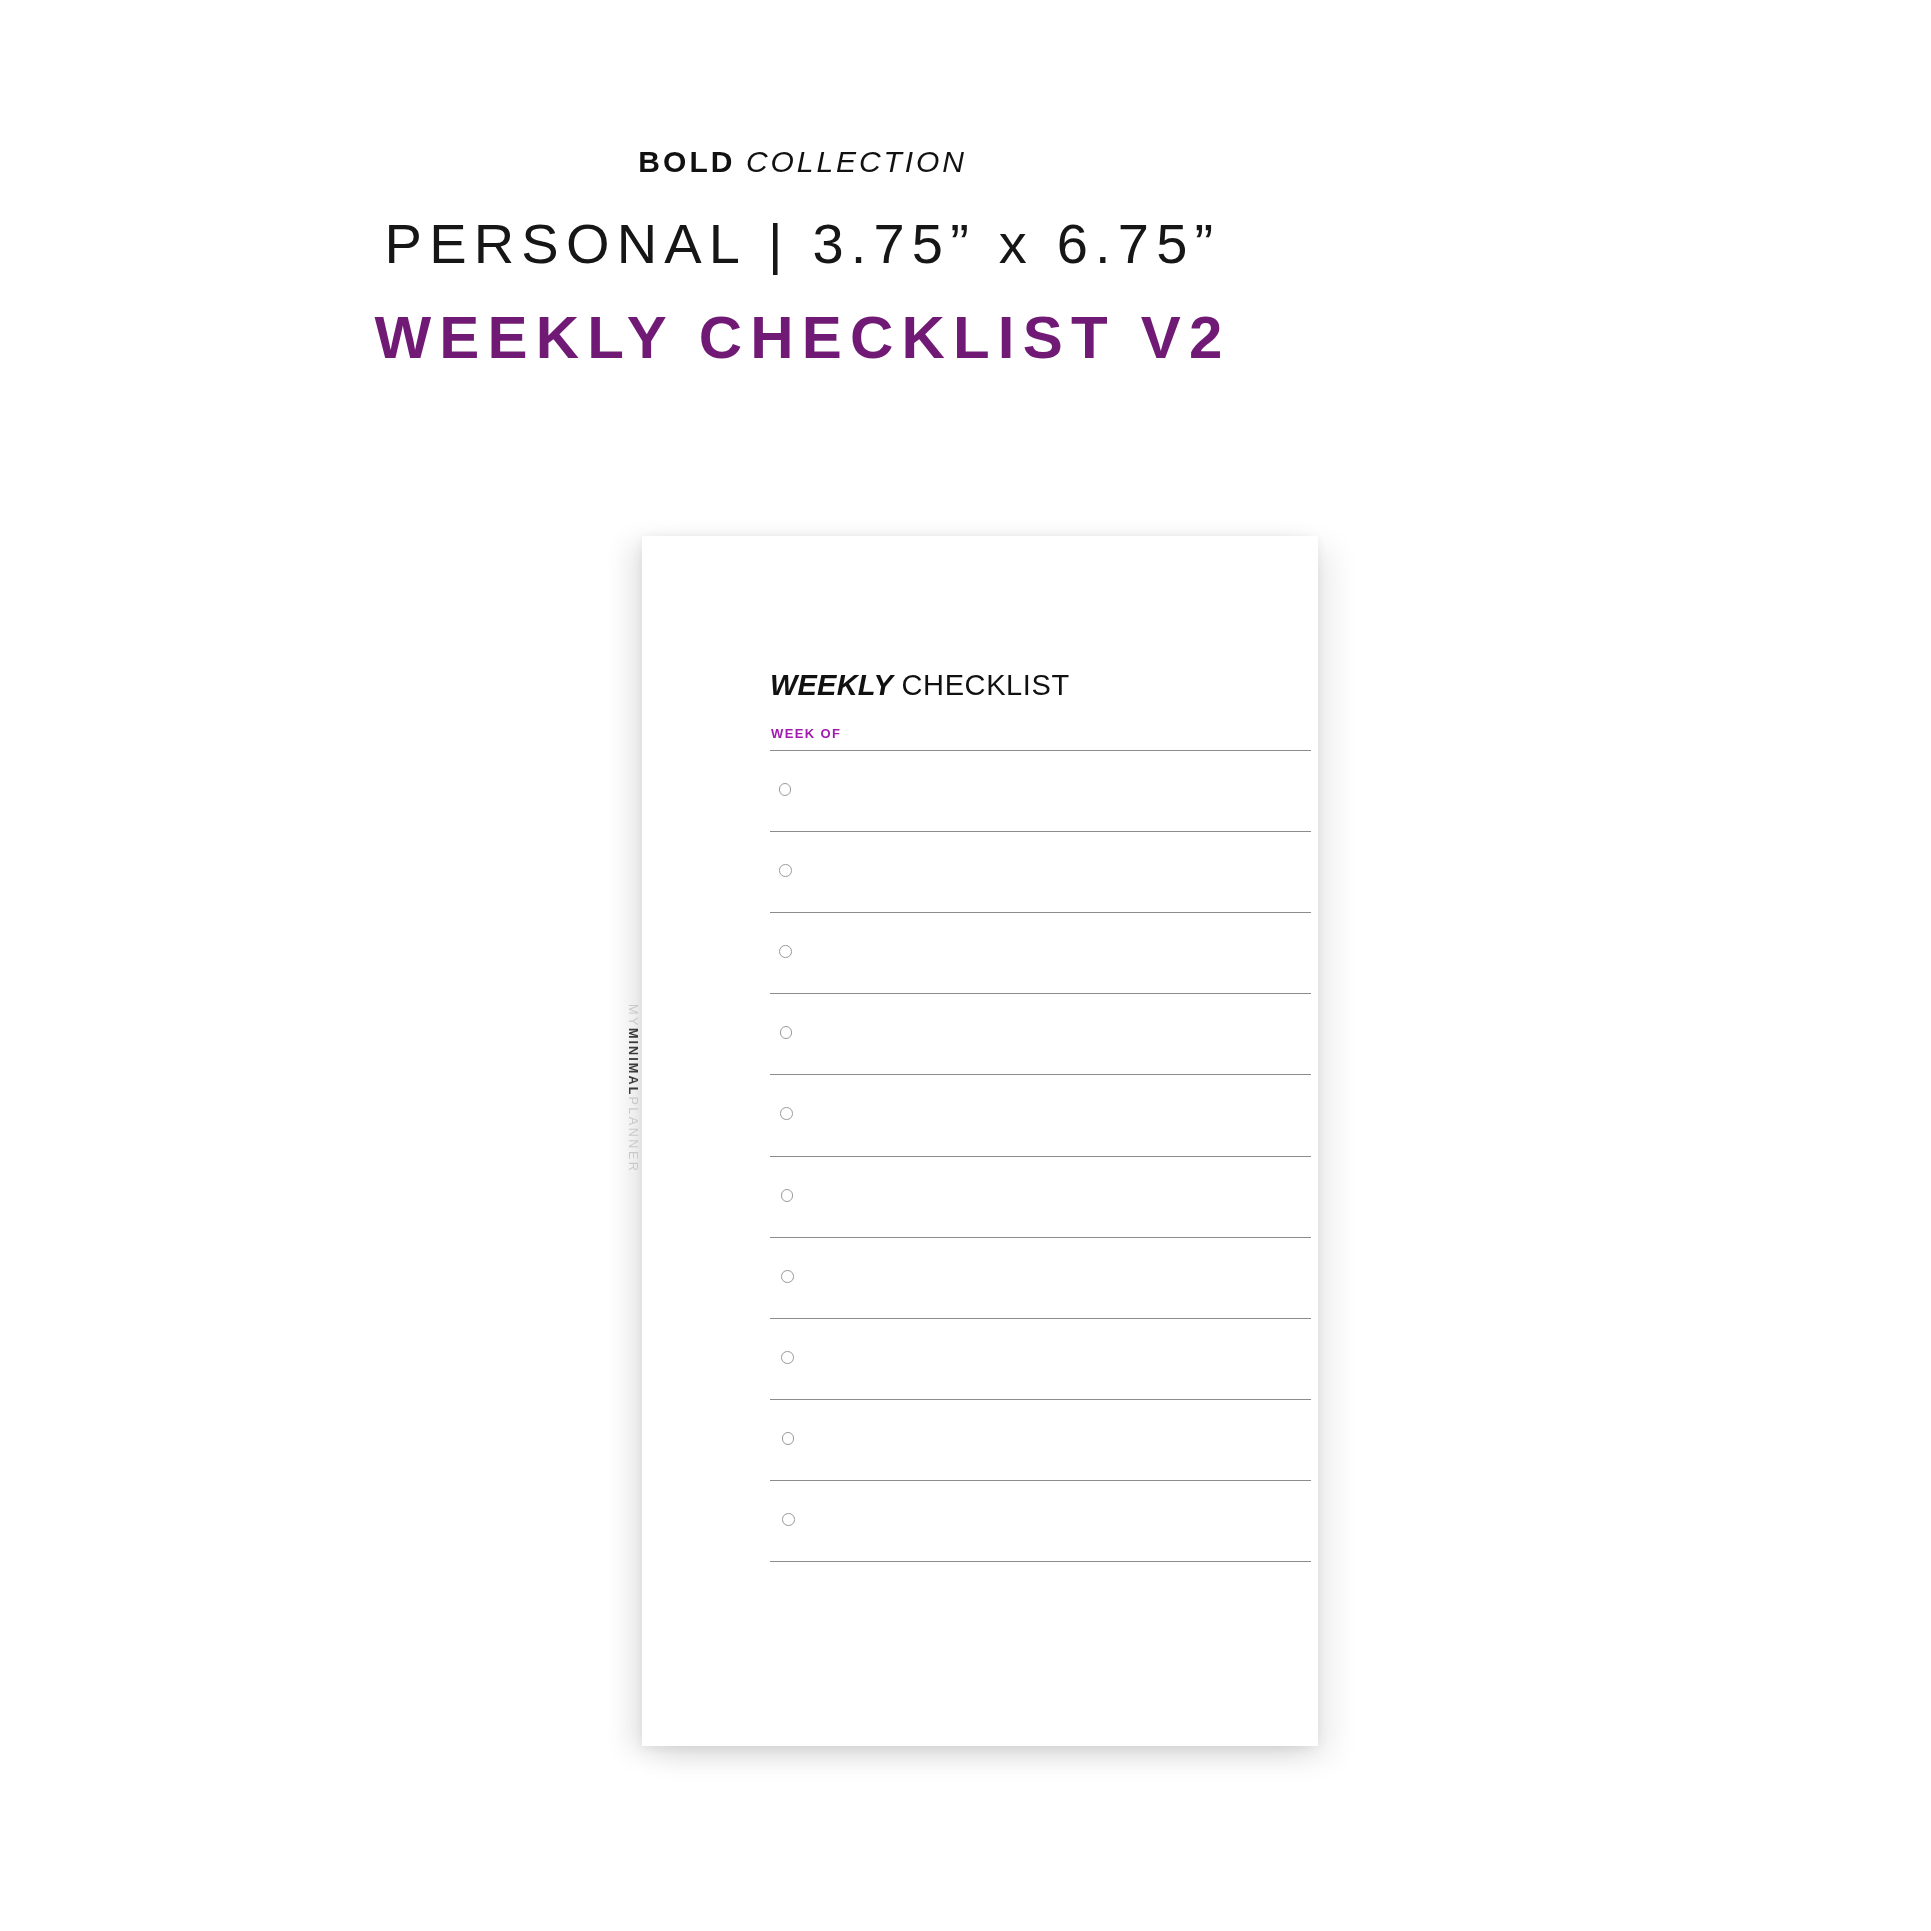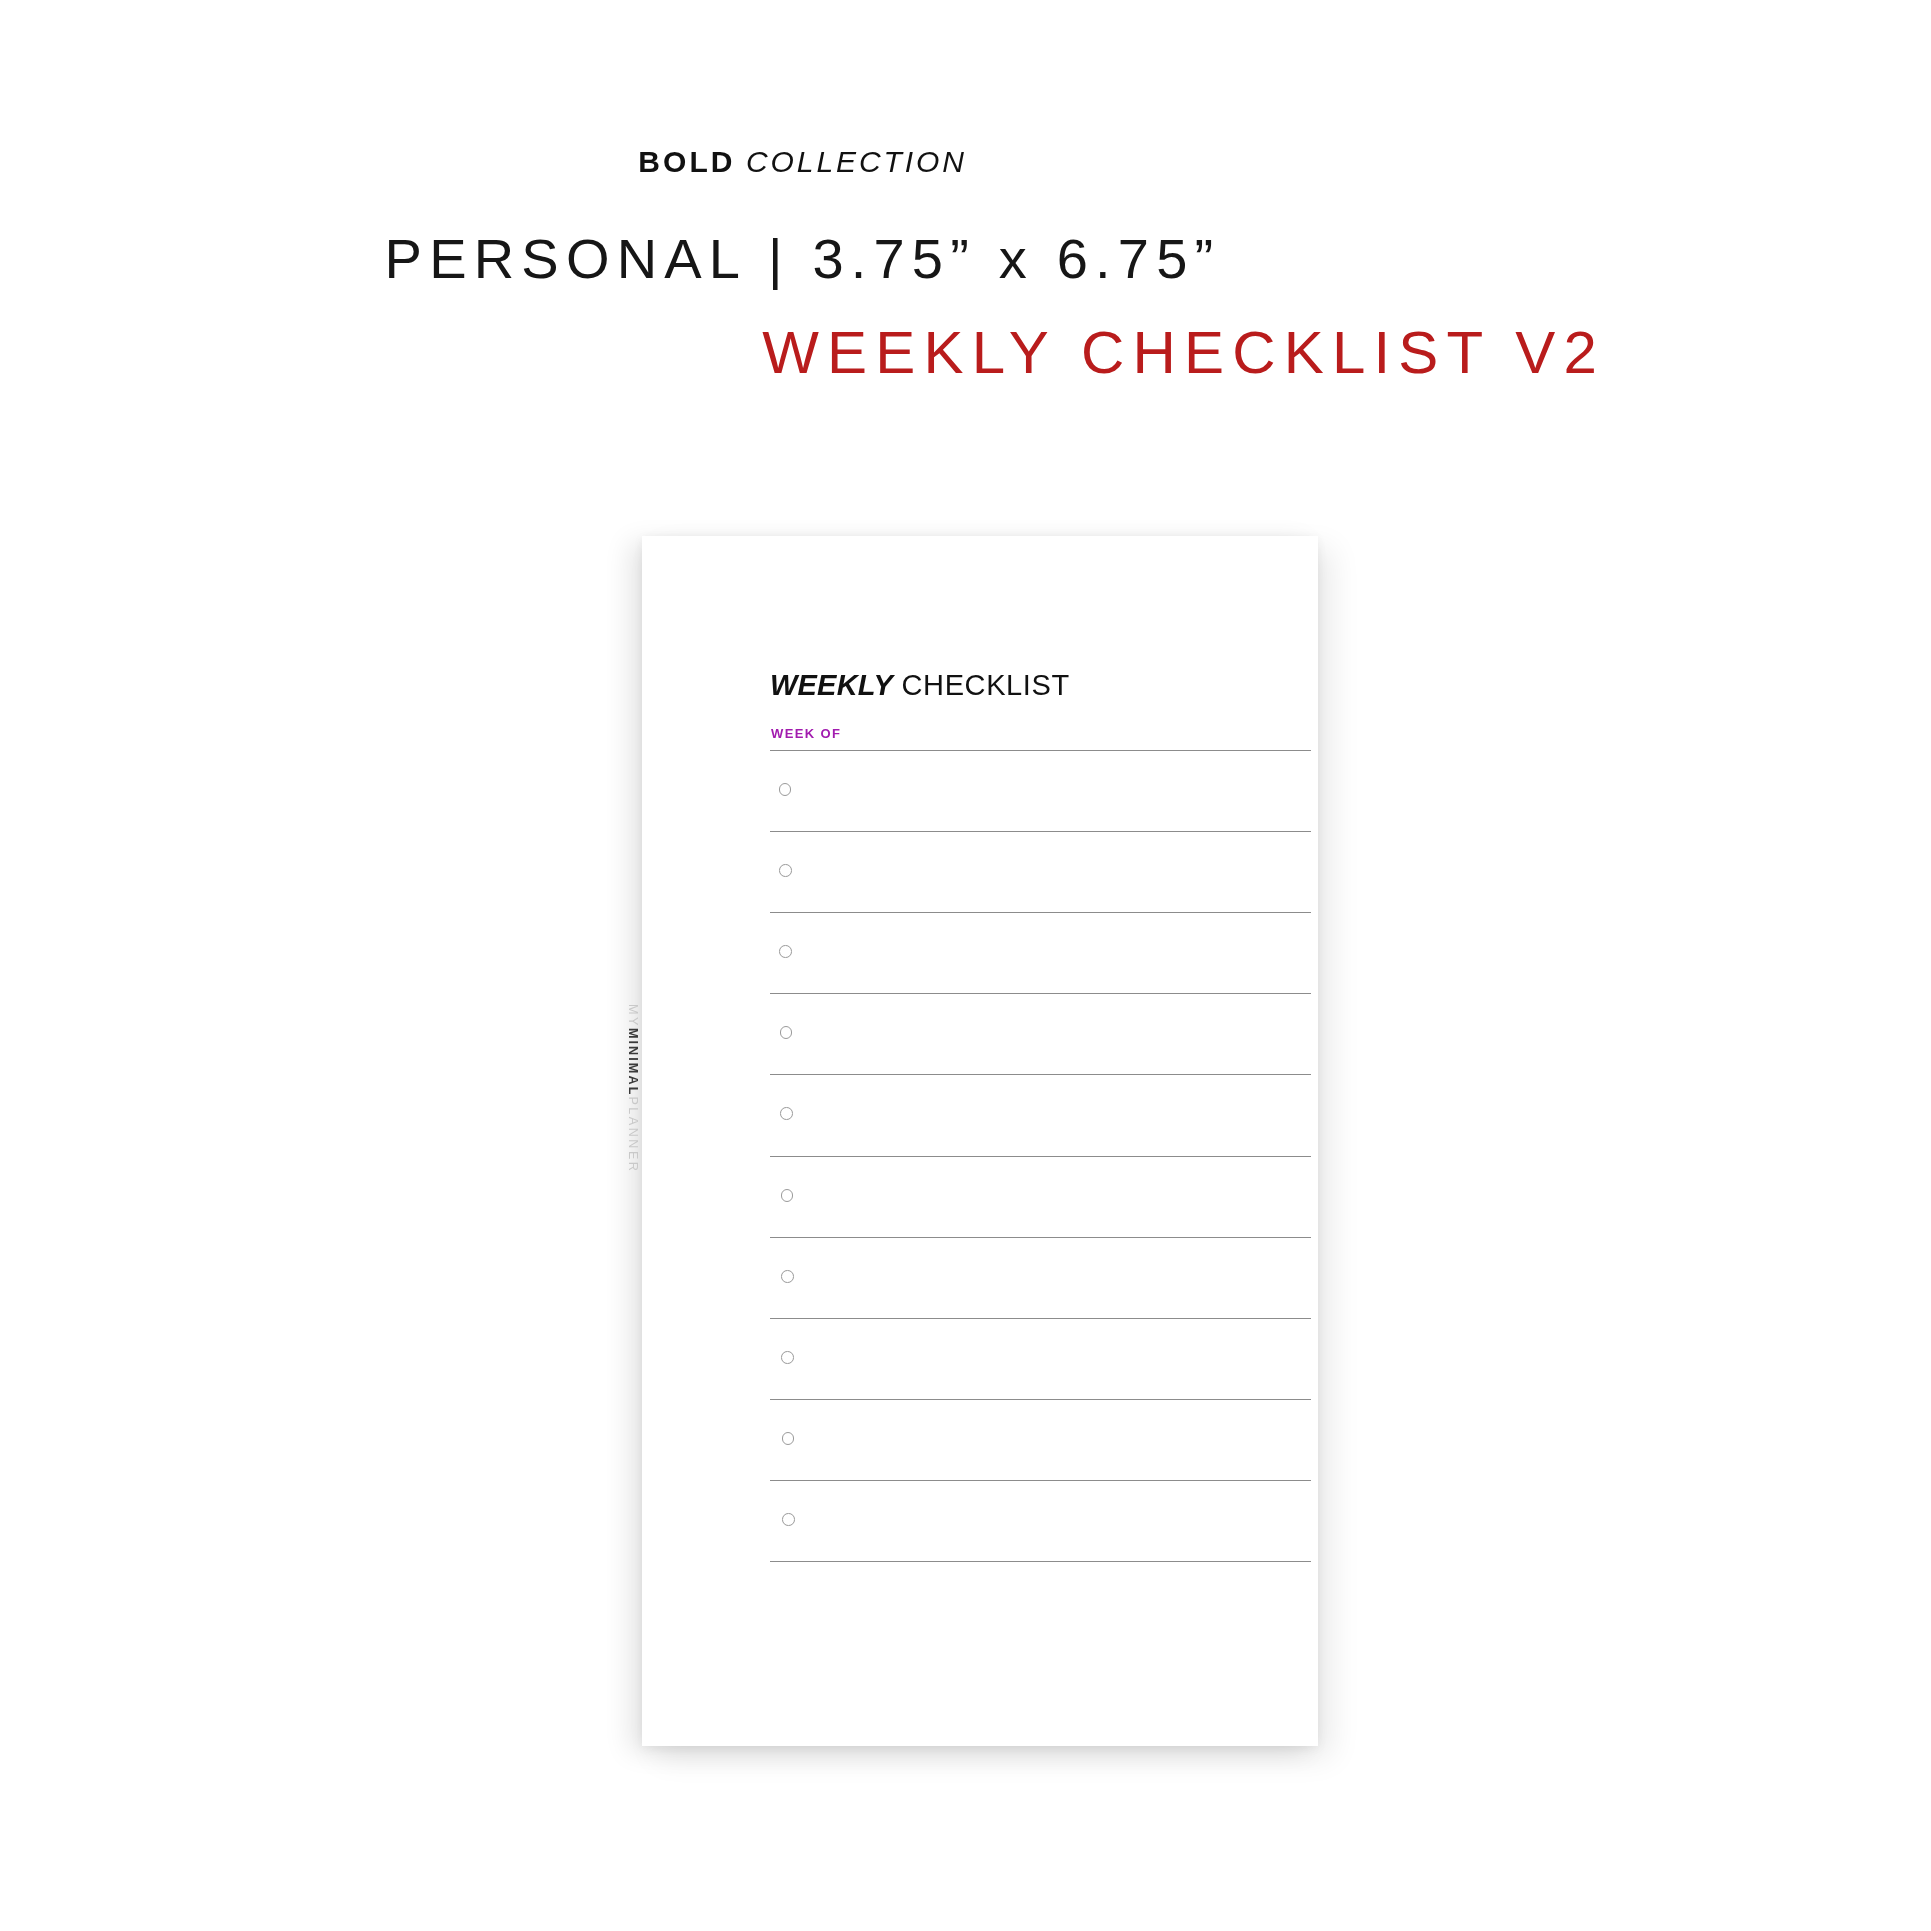"PERSONAL | 3.75” x 6.75”" .size-line { margin-top: 54px -> 39px }
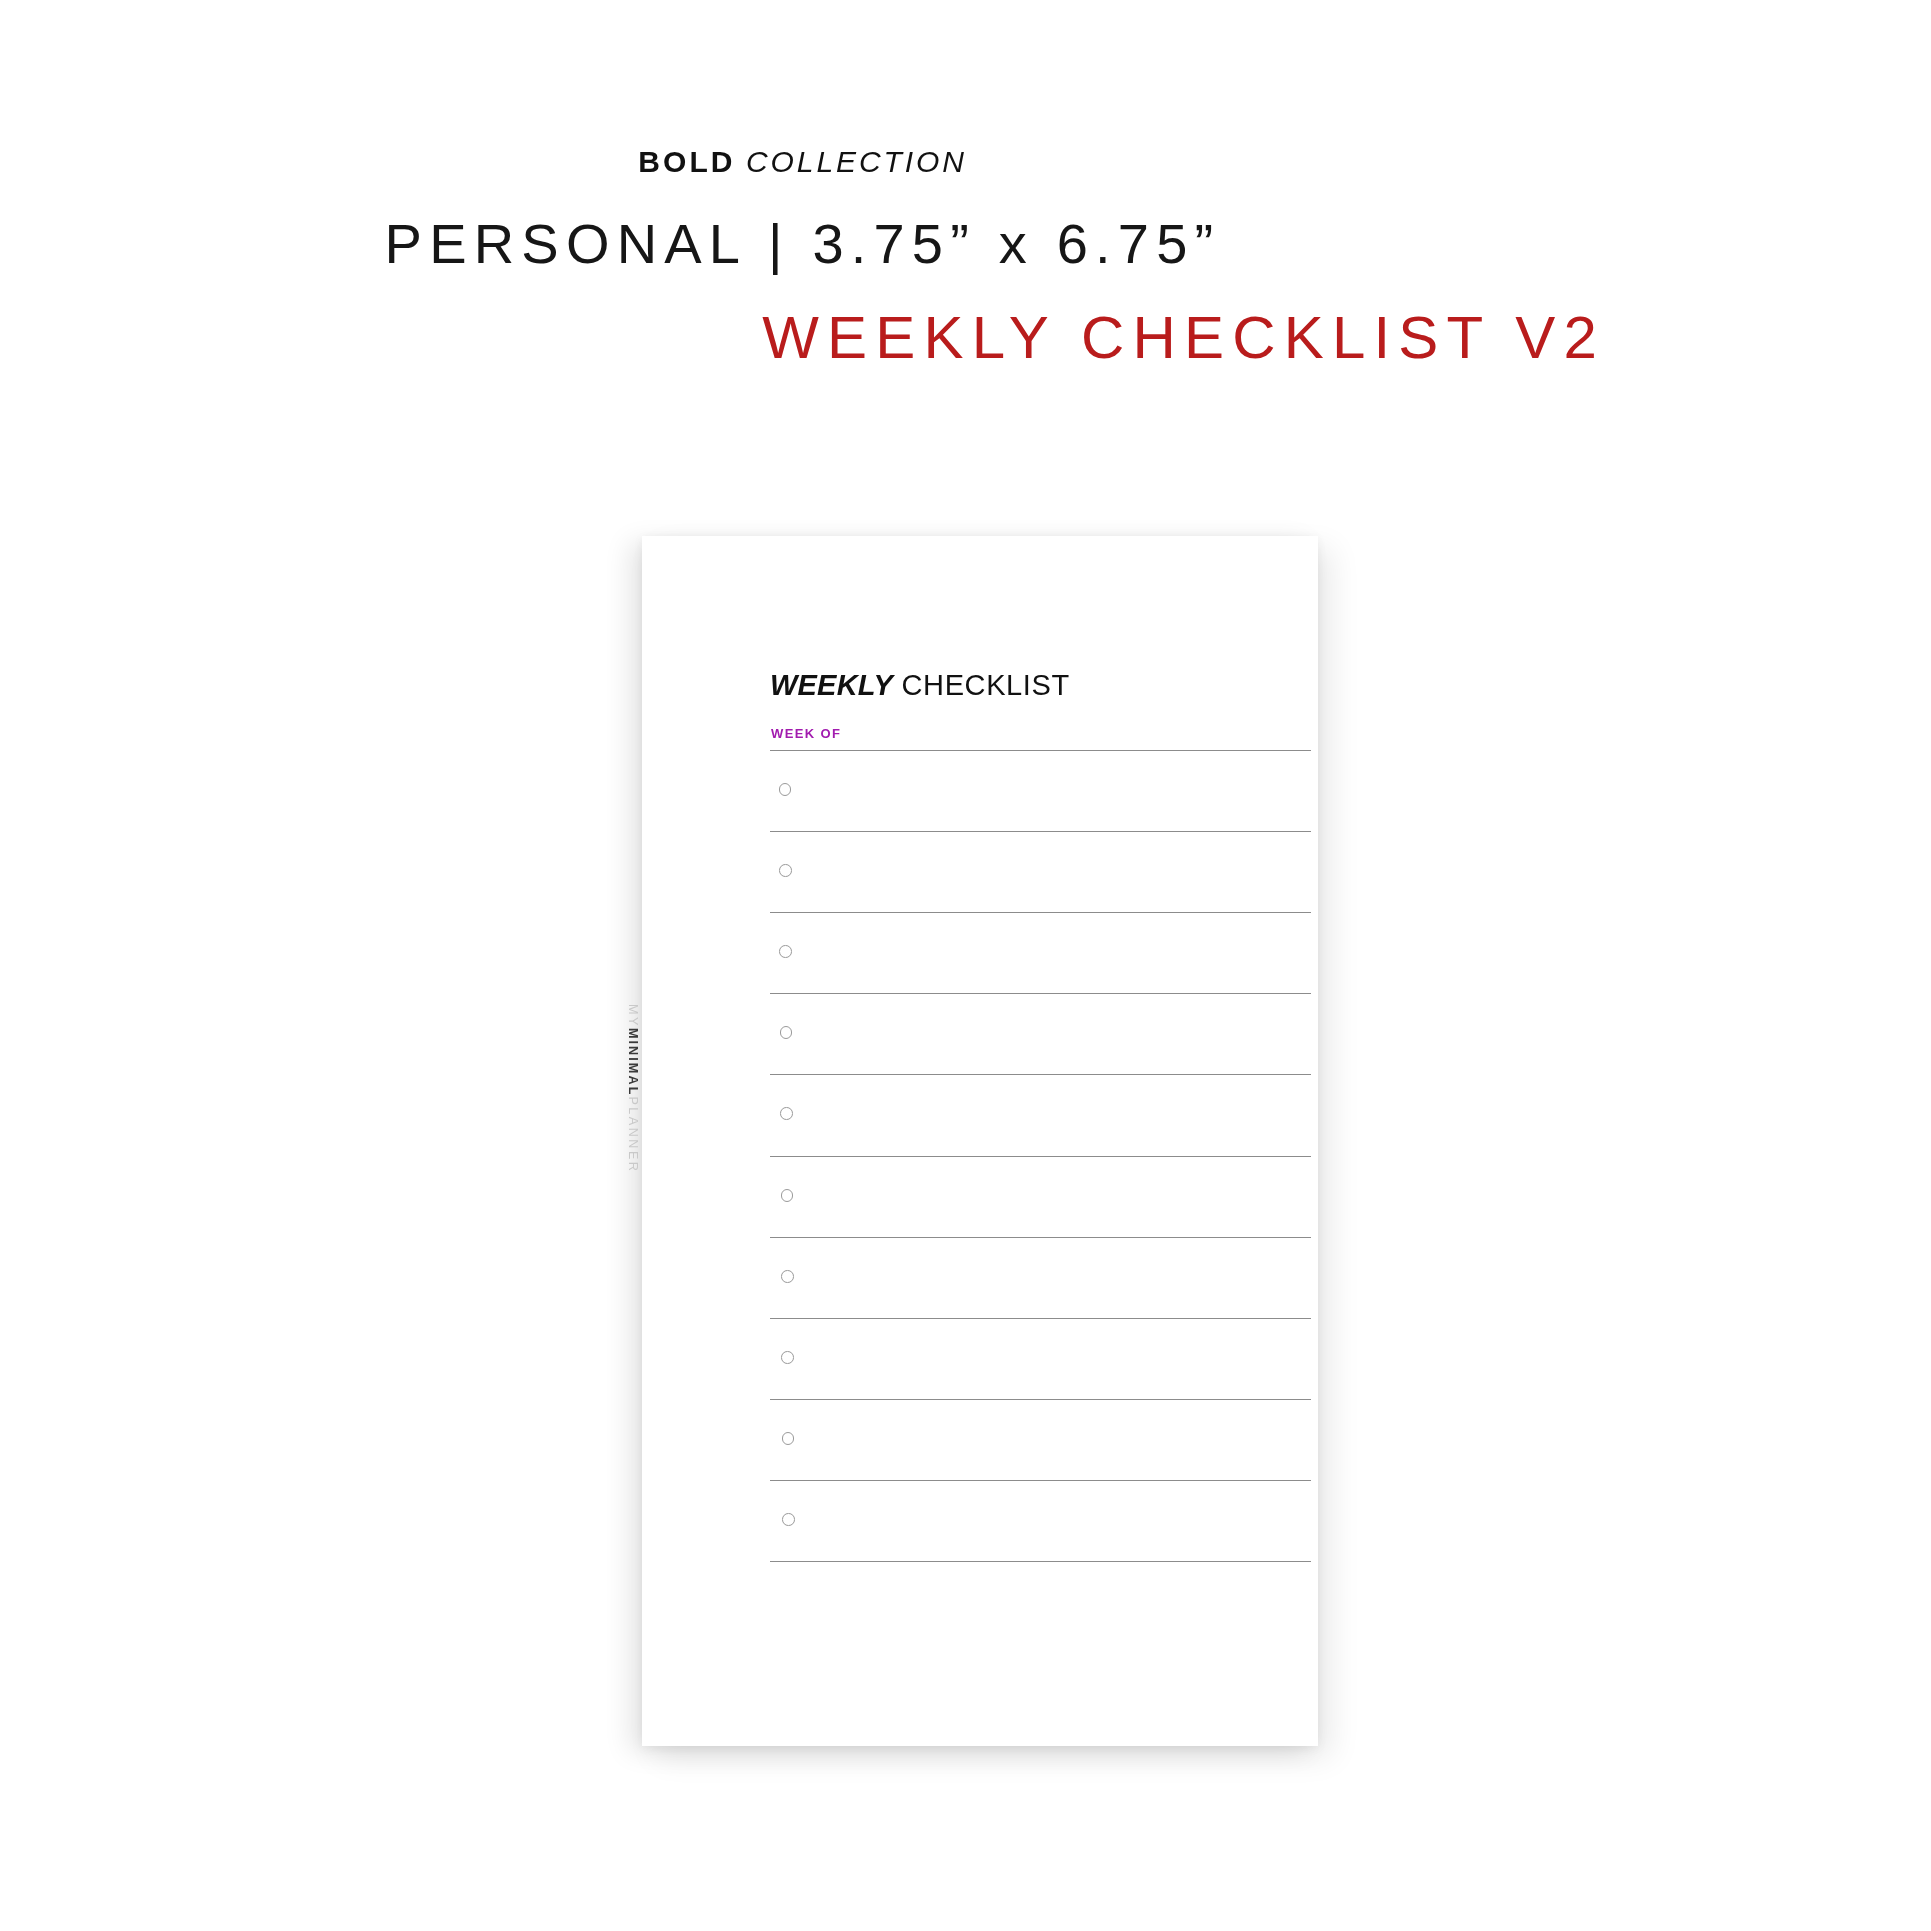"WEEKLY CHECKLIST V2" .product-title { color: #b91c1c -> #701a75; font-weight: 400 -> 700; text-align: right -> none }
